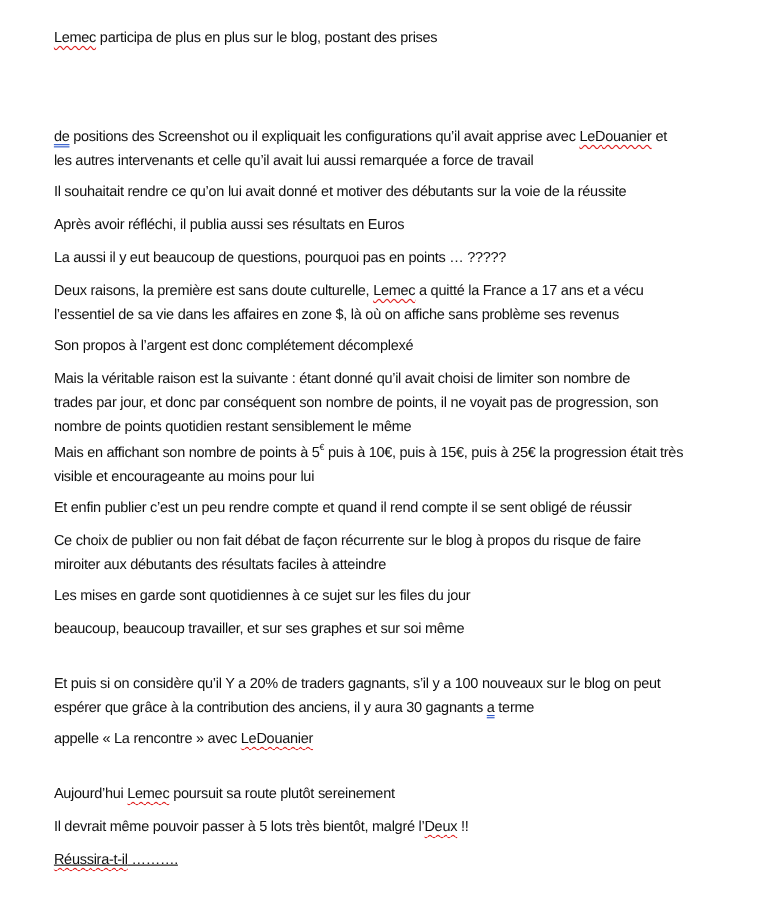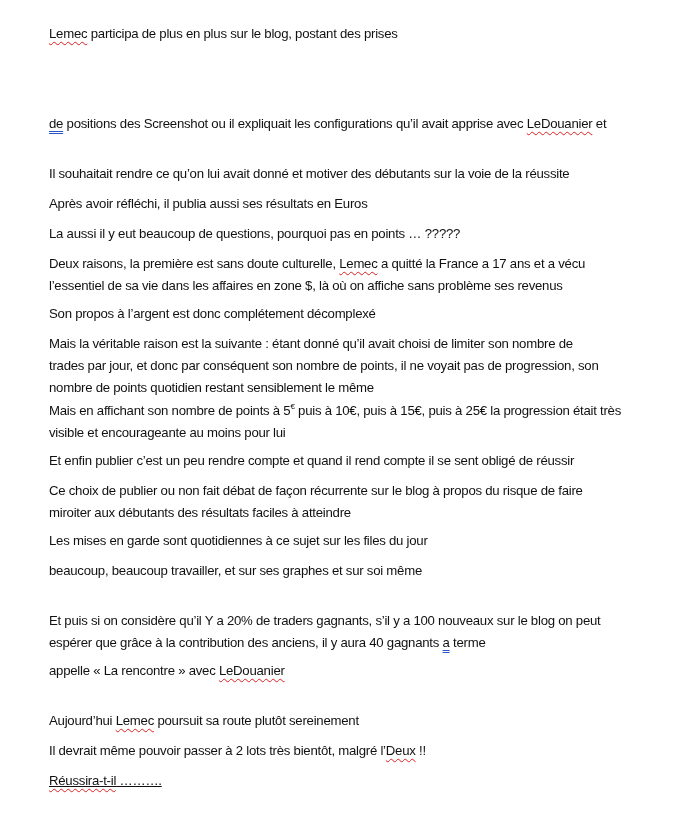"les autres intervenants et celle" span.line { html: none -> <span><span>les autres intervenants et celle qu’il avait lui aussi remarquée a force de travail</span></span> }
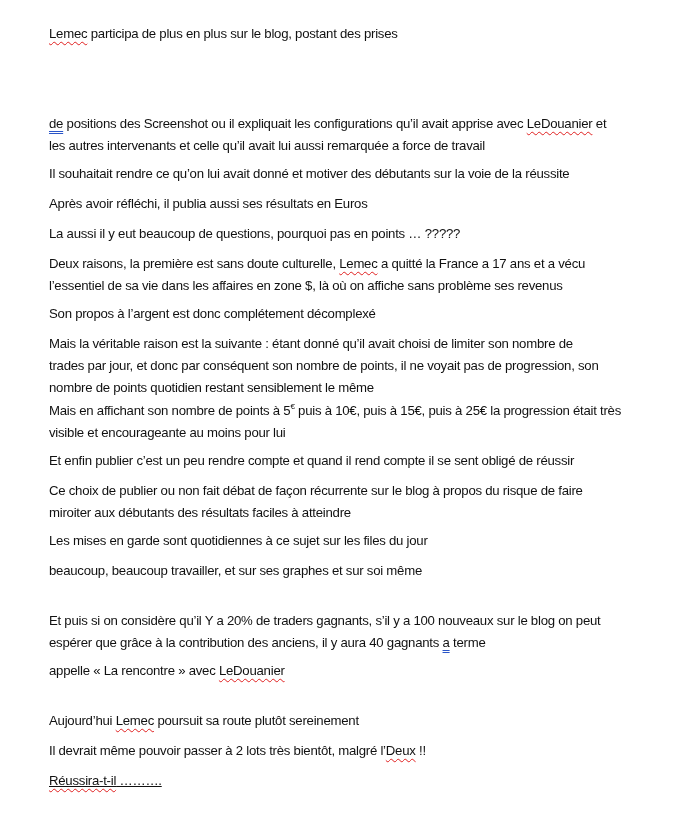"espérer que grâce à la" span { text: 40 -> 30 }
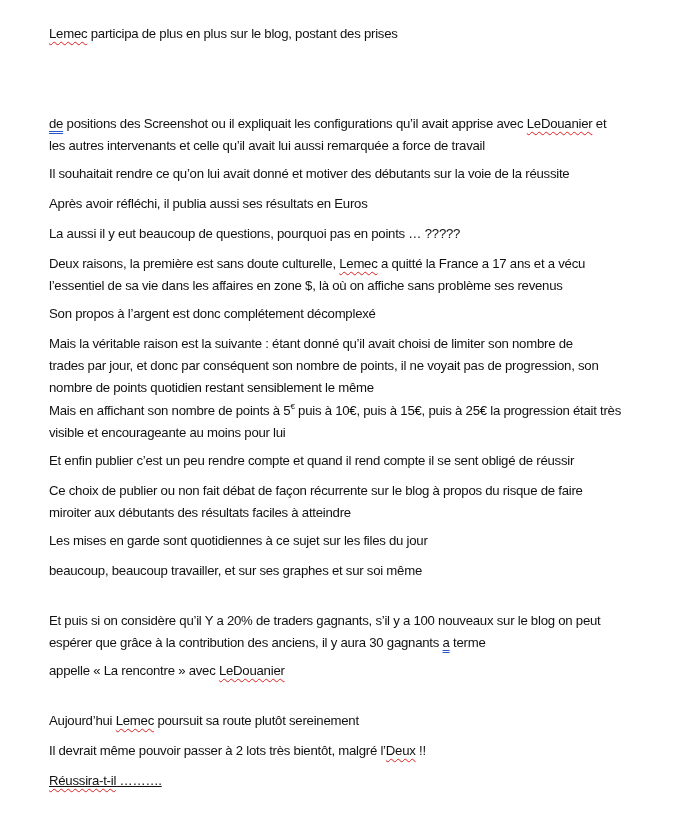"Il devrait même pouvoir passer" span { text: 2 -> 5 }
